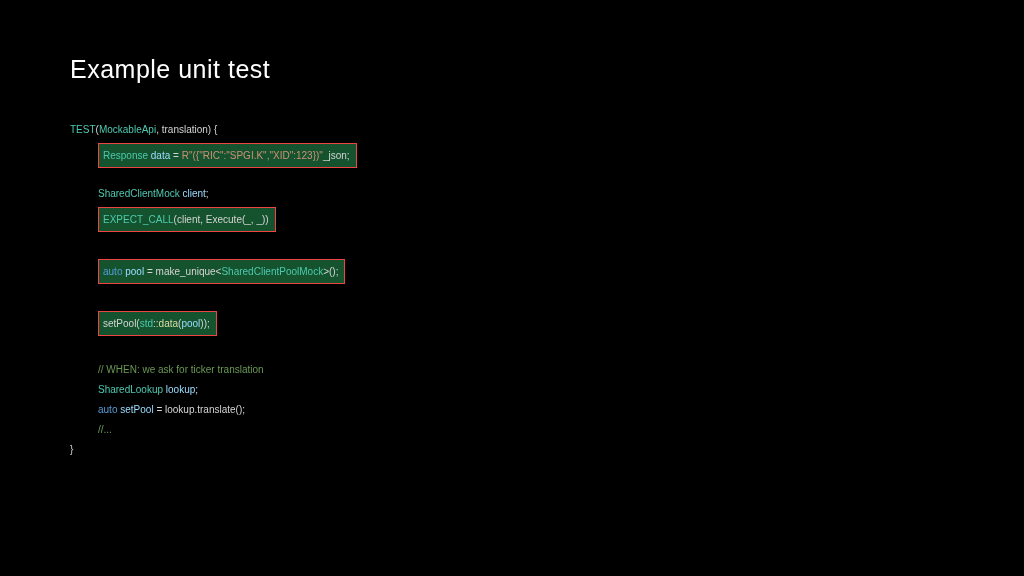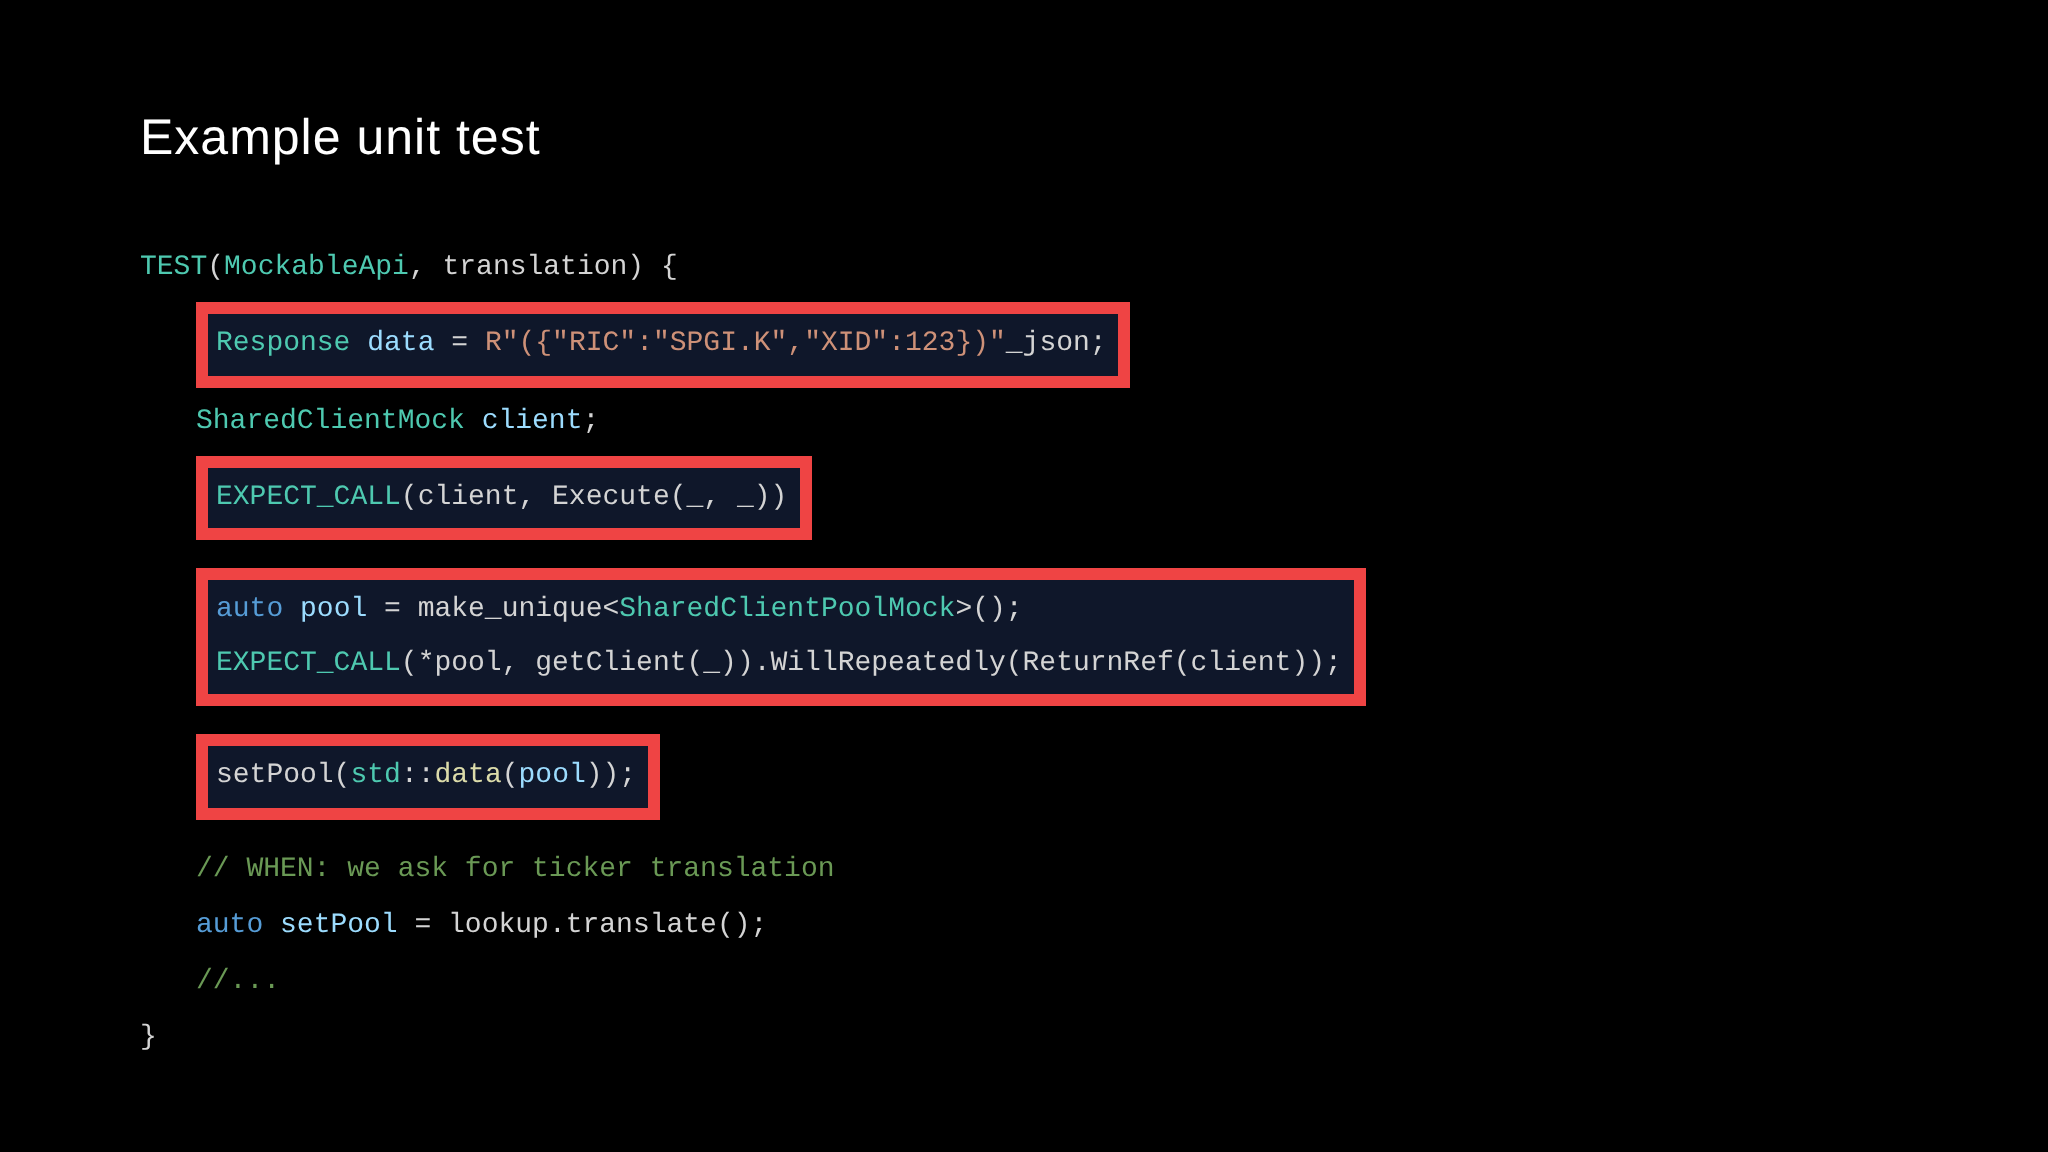"TEST(MockableApi, translation) {" .code-area { font-family: Liberation Mono, monospace -> Liberation Sans, sans-serif; font-size: 14px -> 10px }
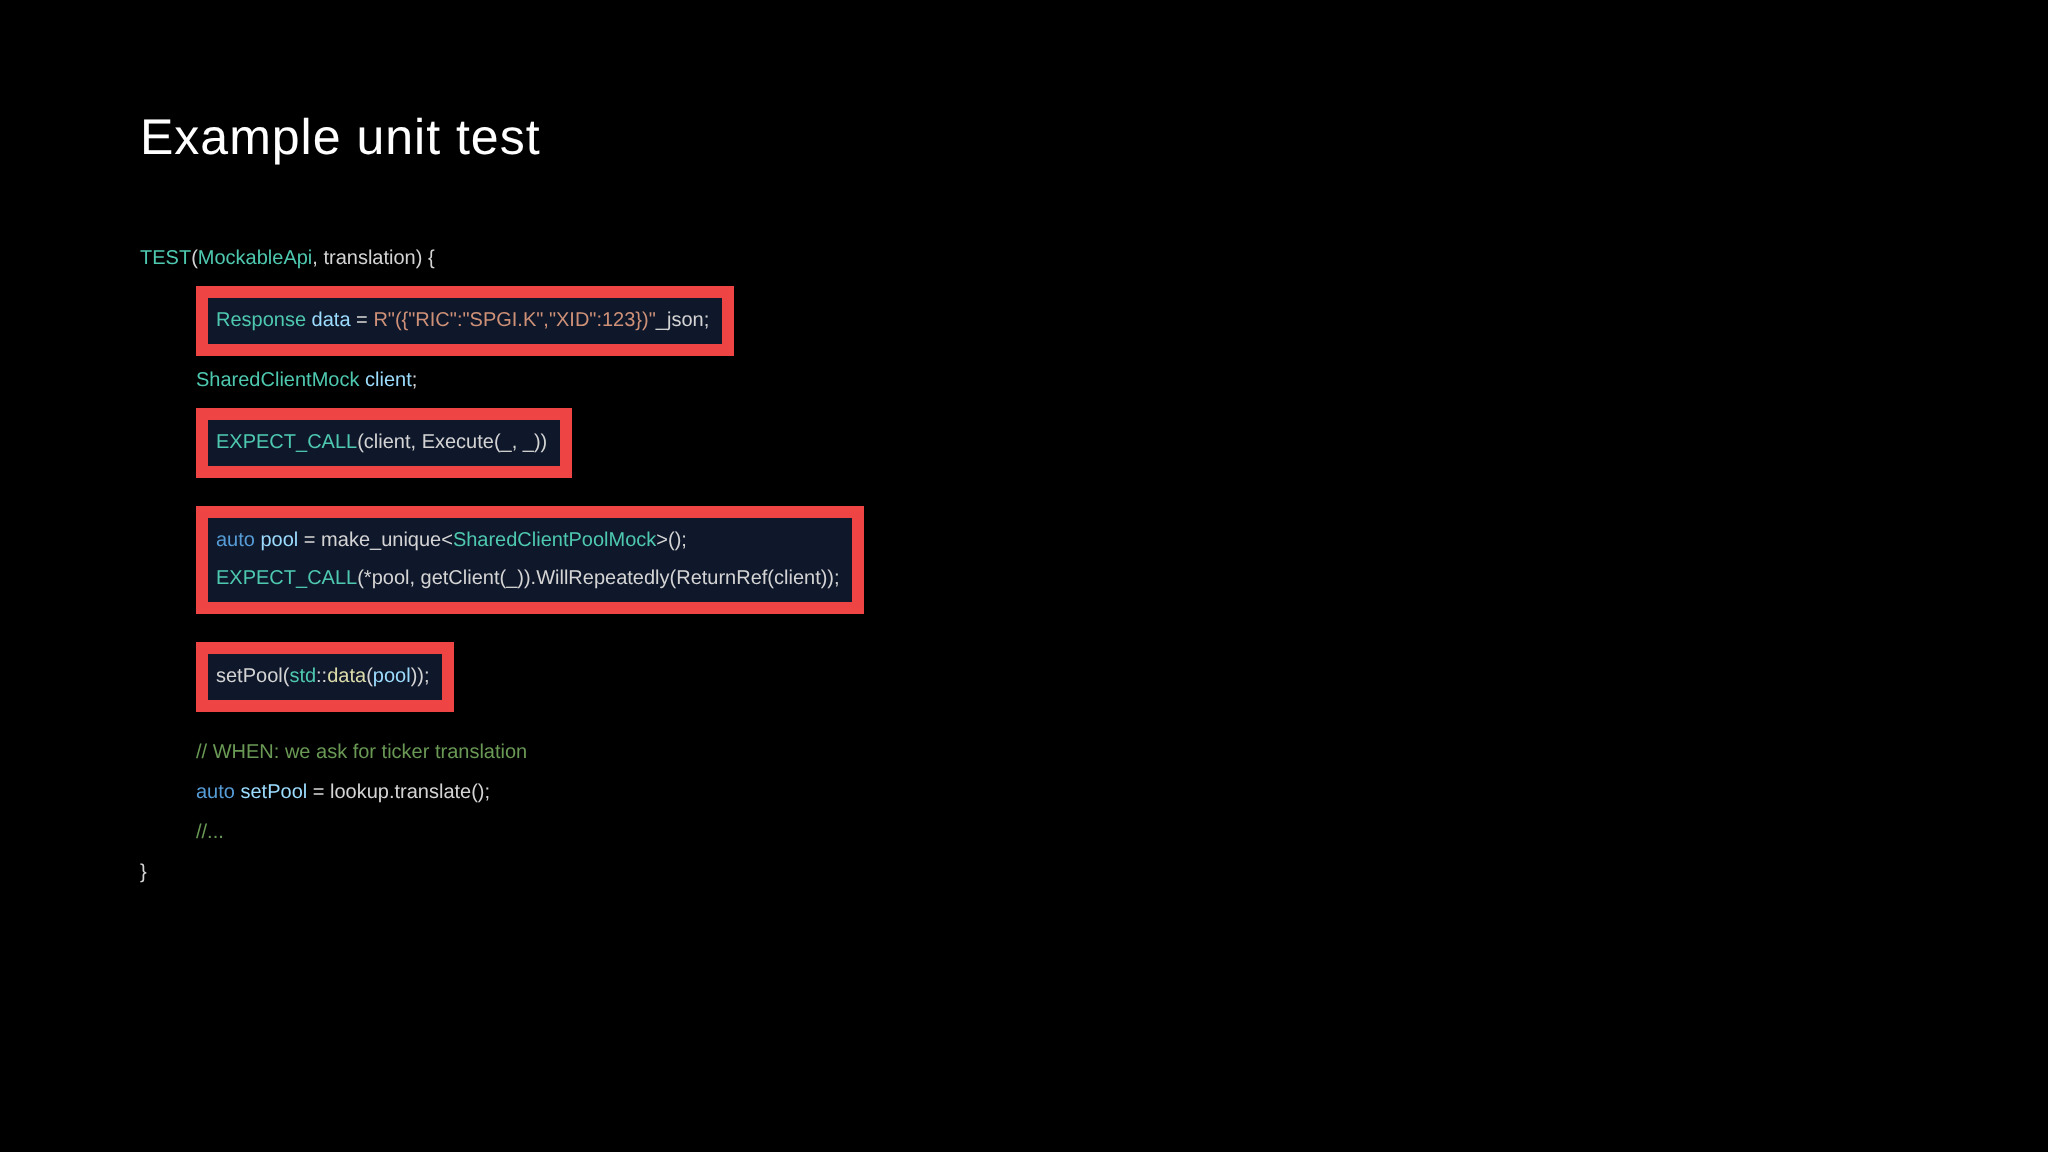"Response data =" .boxed { background: #0f172a -> #14532d; border: 6px solid #ef4444 -> 1px solid #ef4444; margin-bottom: 3px -> 16px }
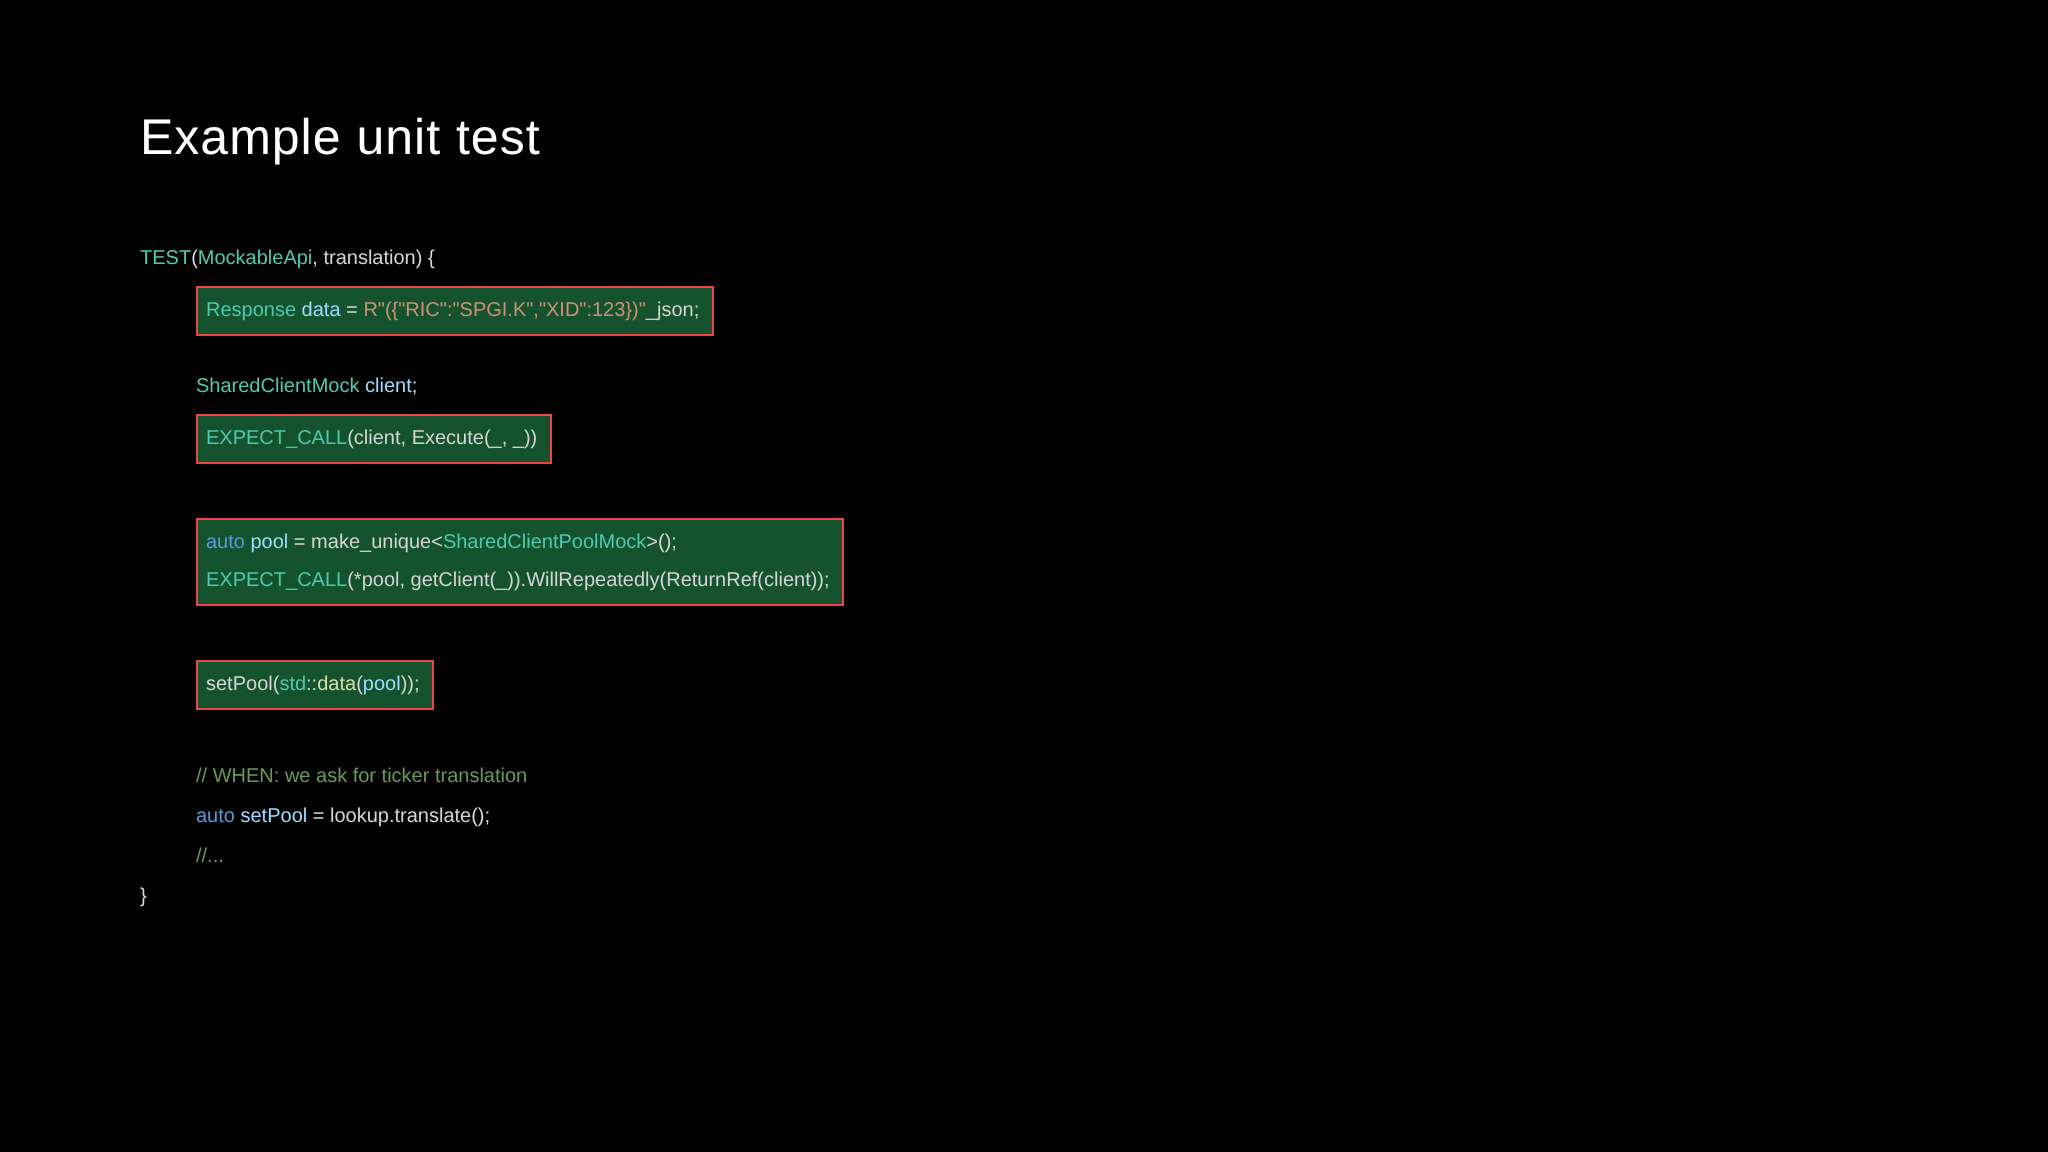"EXPECT_CALL(*pool," div.line { html: <div><span>EXPECT_CALL</span><span>(*pool, getClient(_)).WillRepeatedly(ReturnRef(client));</span></div> -> none }
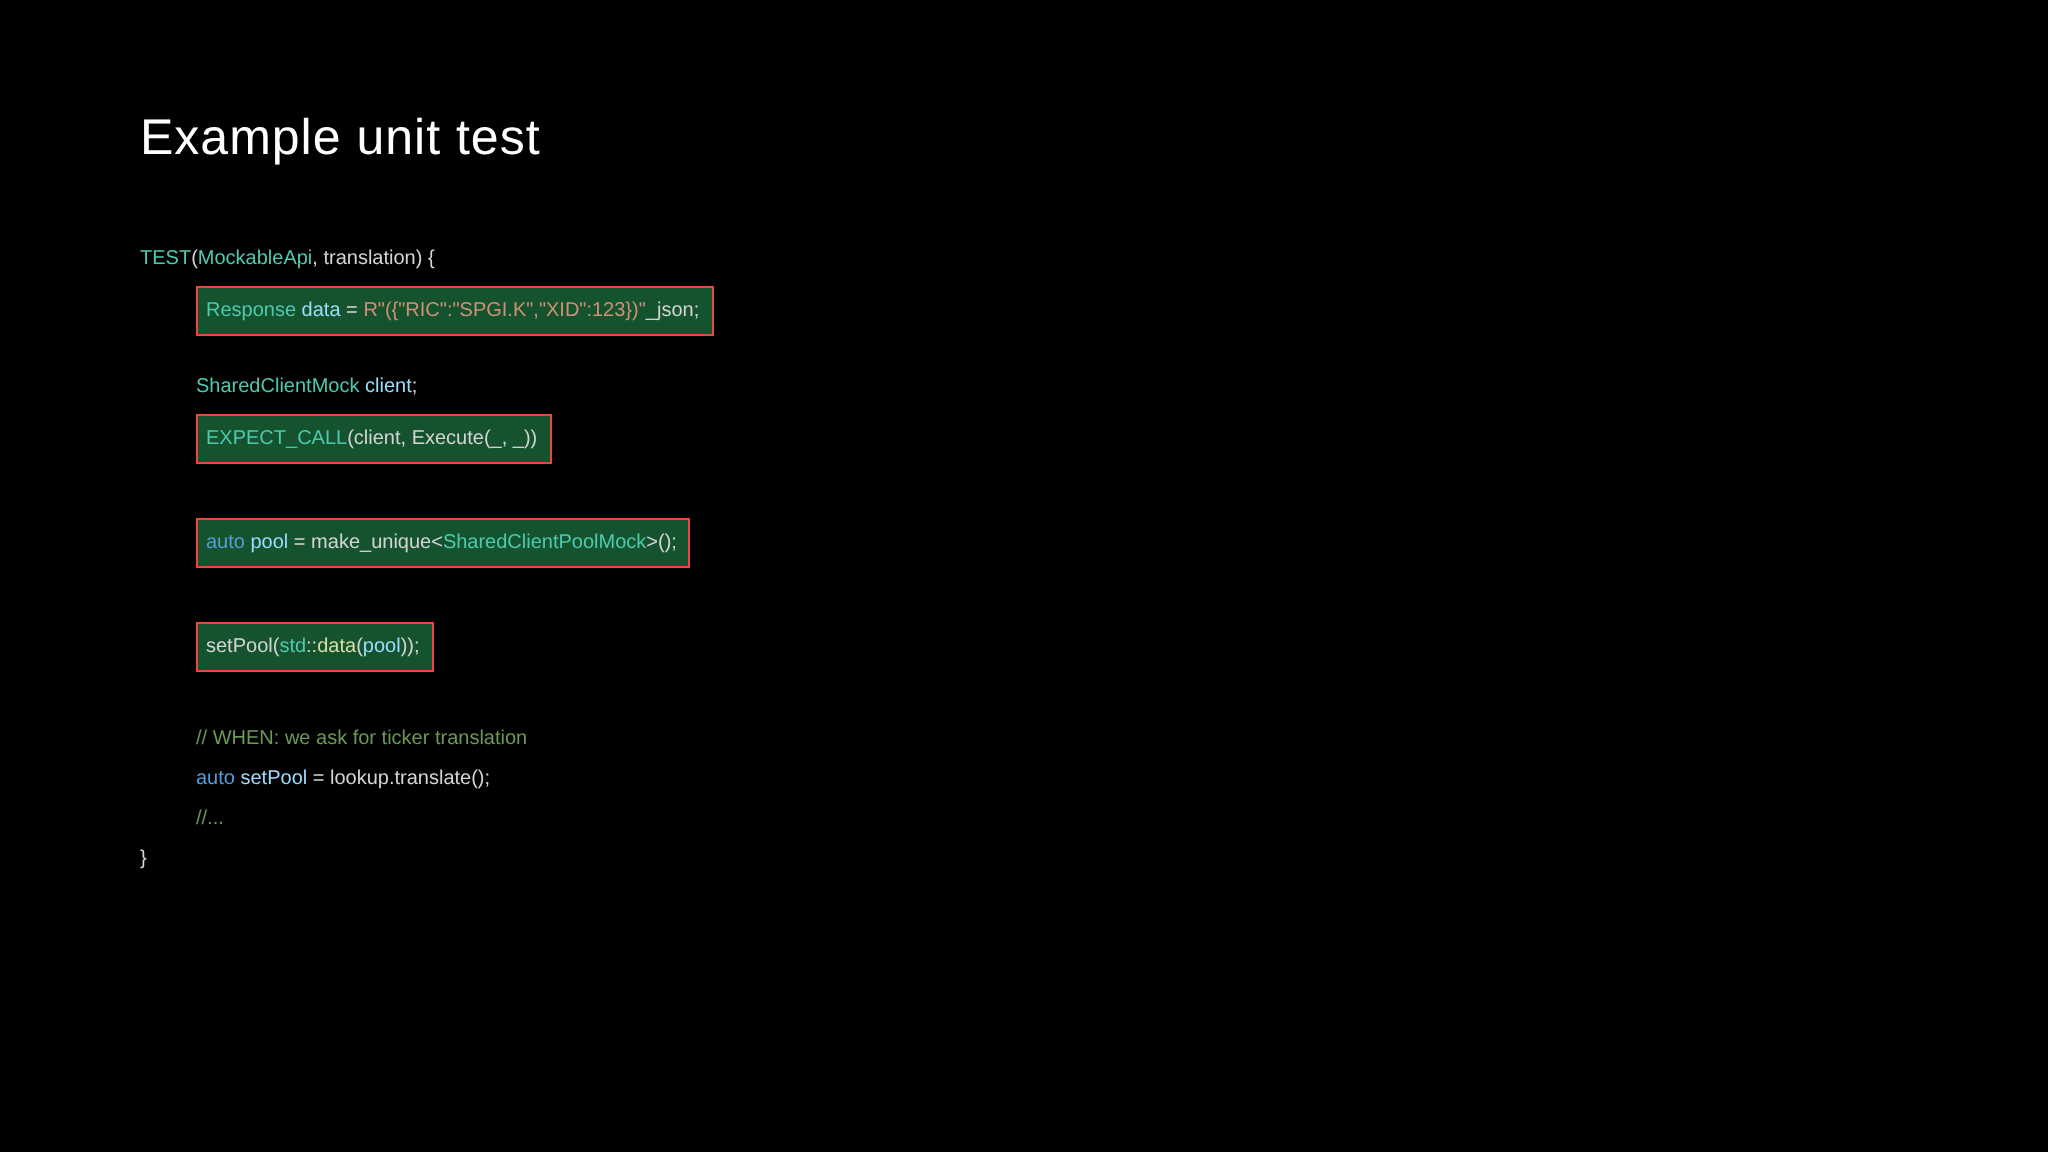"SharedLookup lookup;" div.line { html: none -> <div><span>SharedLookup</span><span> lookup</span><span>;</span></div> }
